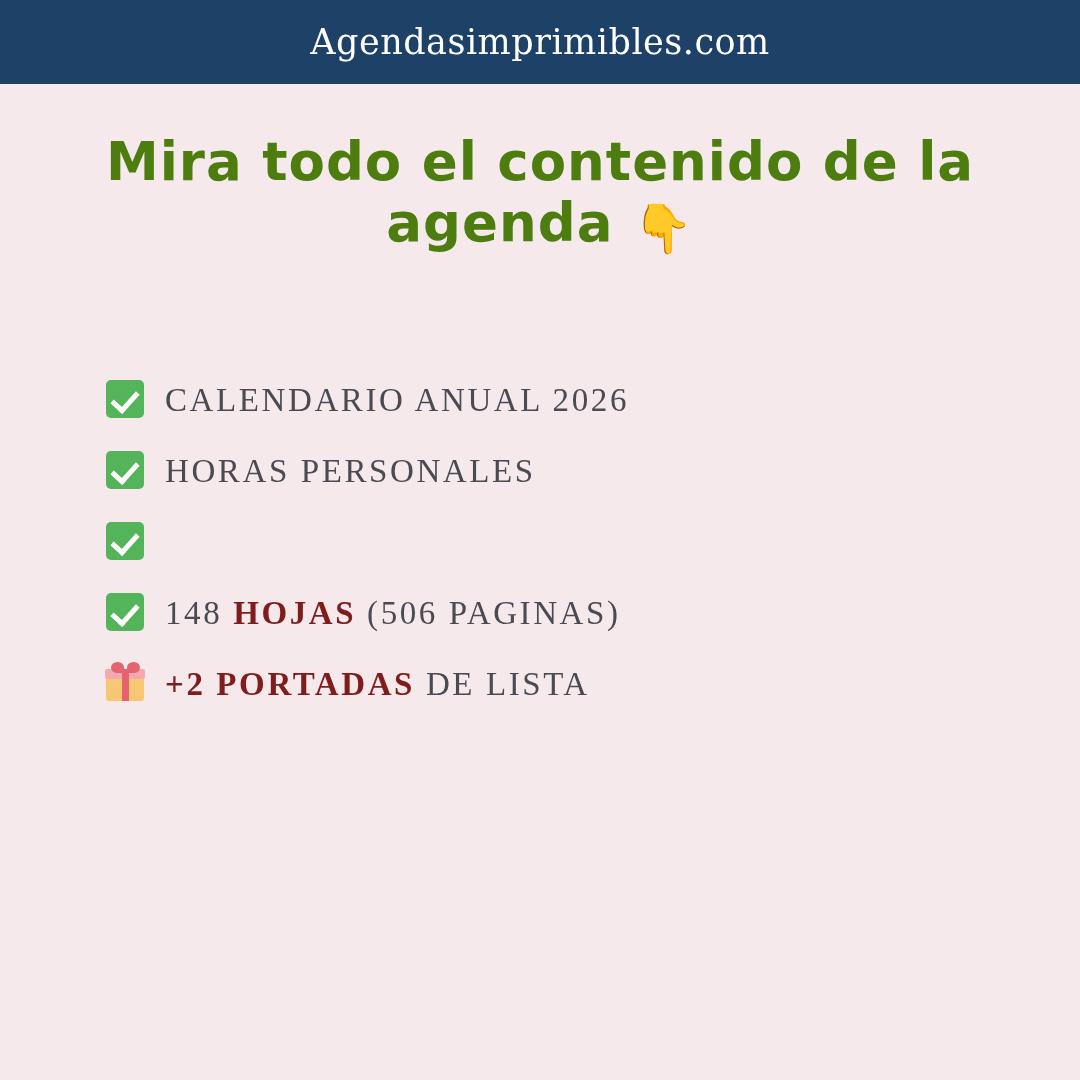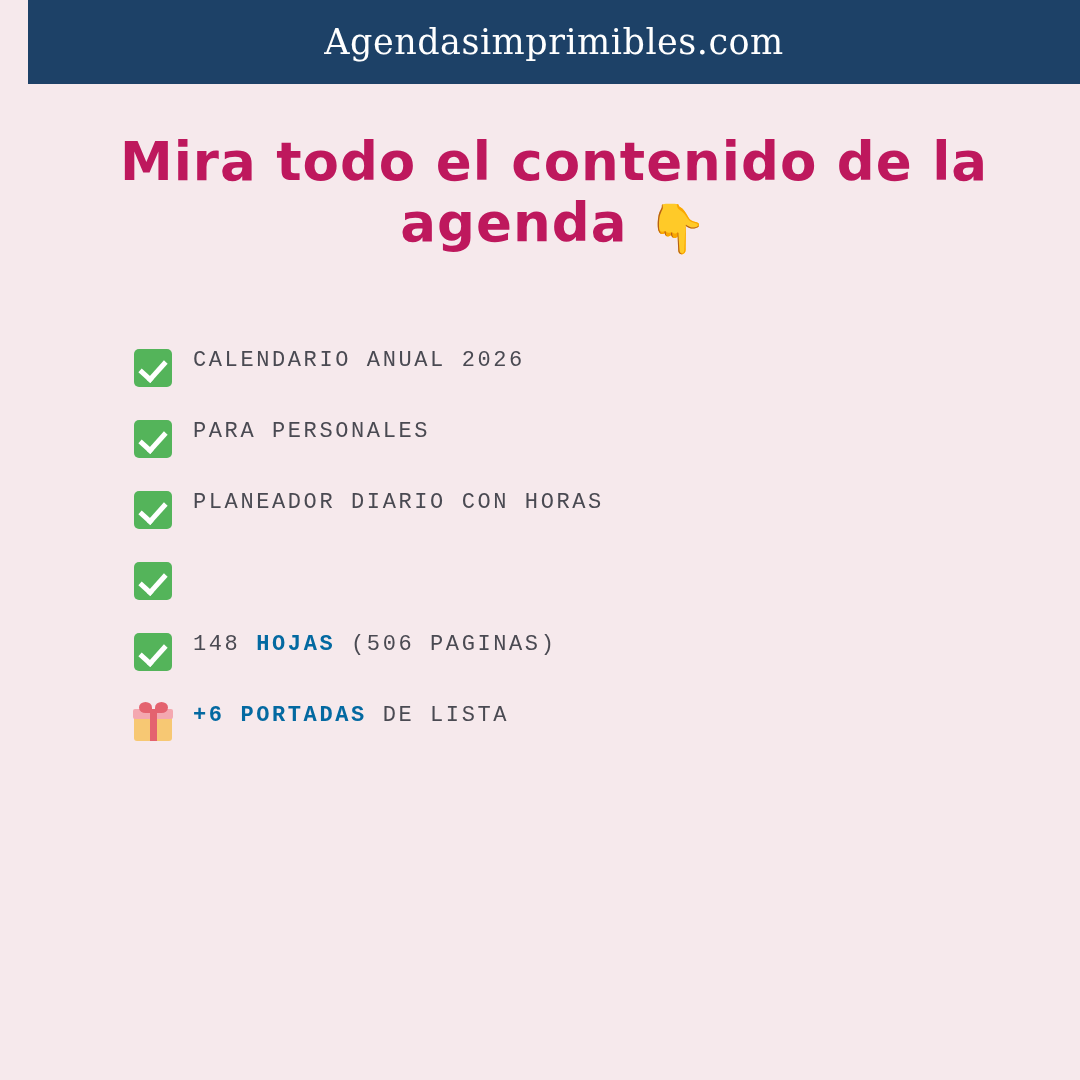"Agendasimprimibles.com" .page { padding-left: 28px -> none }
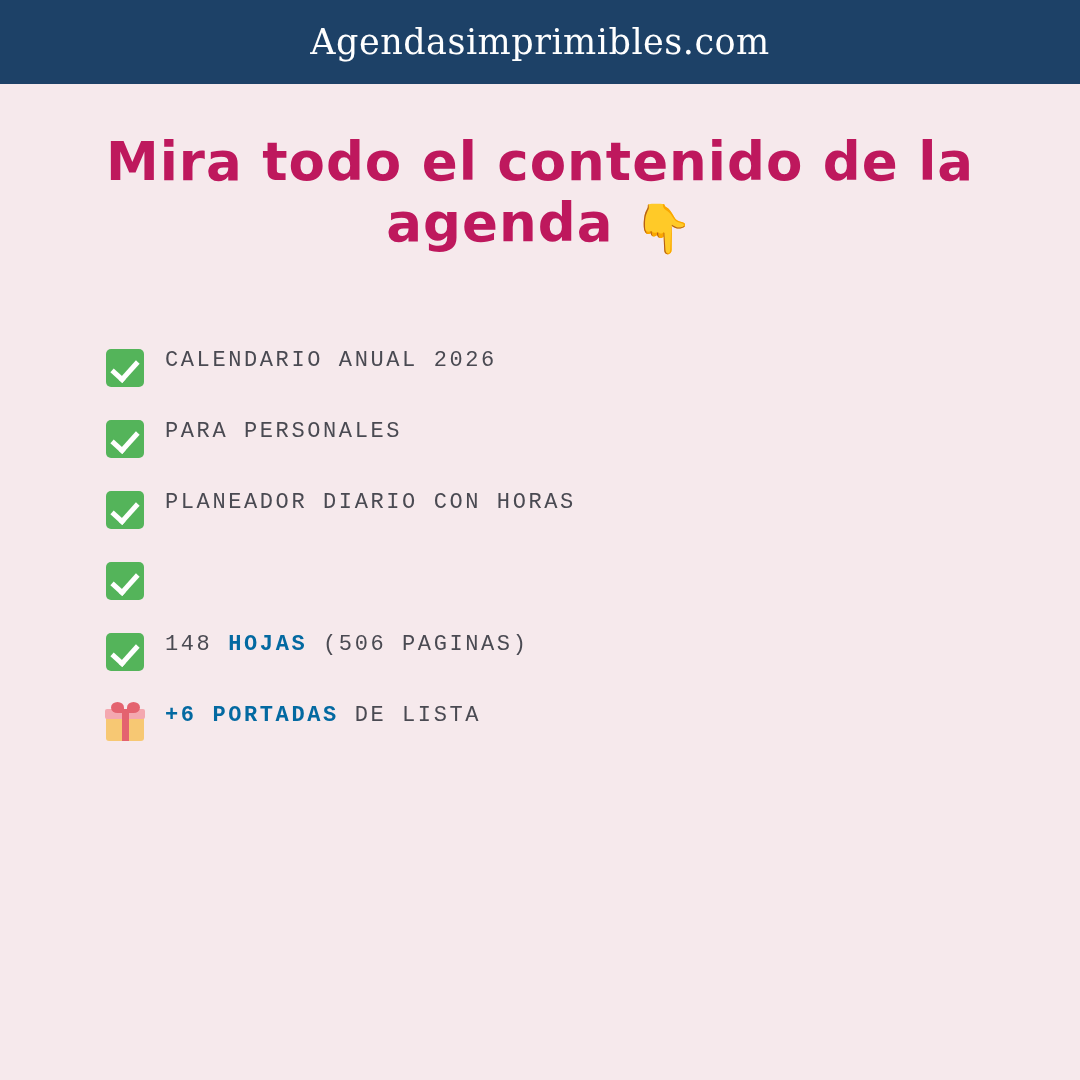"Mira todo el contenido de" .headline { color: #be185d -> #4d7c0f }
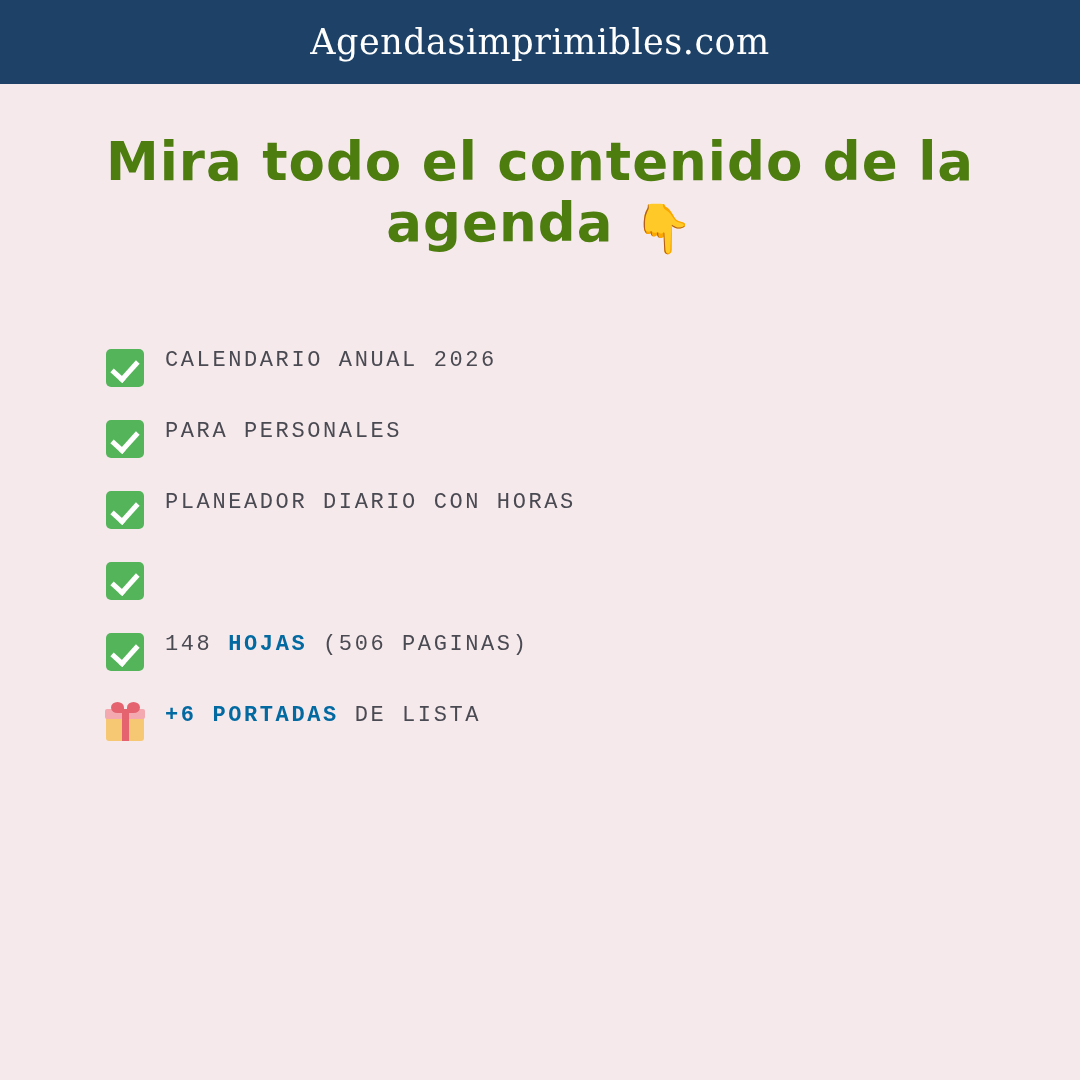"CALENDARIO ANUAL 2026" .list-item { align-items: flex-start -> flex-end; font-family: Liberation Mono, monospace -> Liberation Serif, serif; font-size: 22px -> 33px }
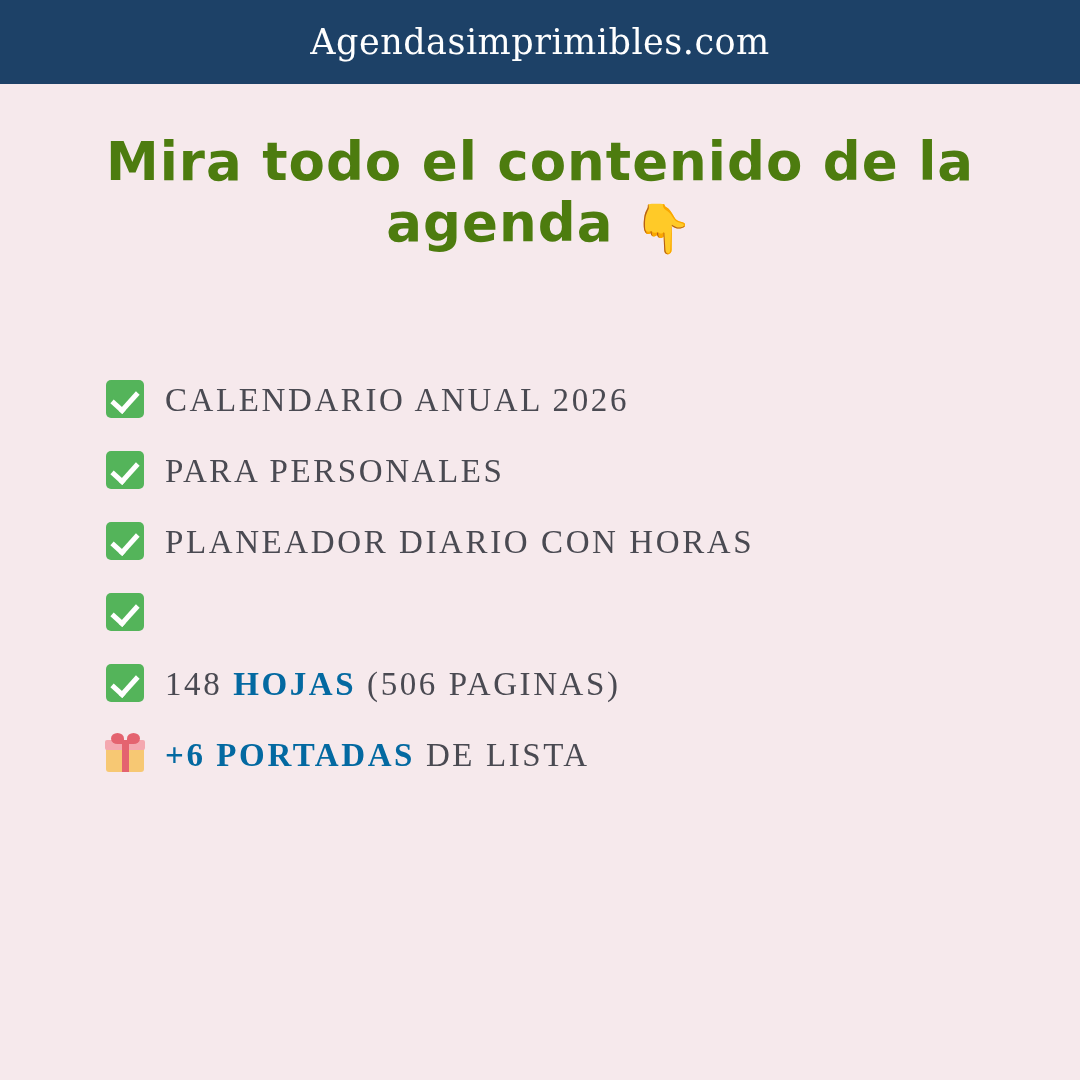"PARA PERSONALES" span.plain { text: PARA -> HORAS }
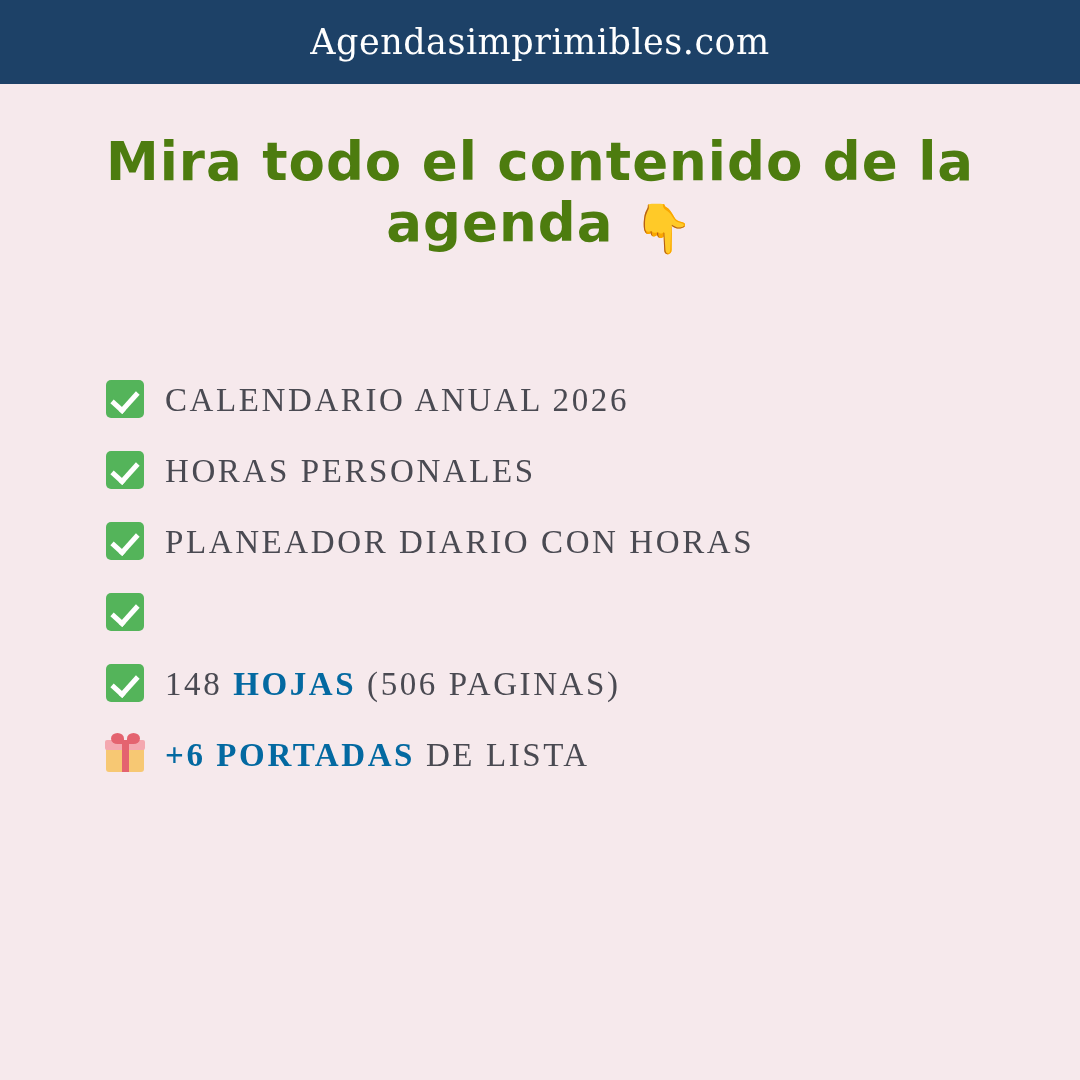"PLANEADOR DIARIO CON HORAS" li.list-item { html: <li> <span> <span></span> </span> <span><span>PLANEADOR DIARIO CON HORAS</span></span> </li> -> none }
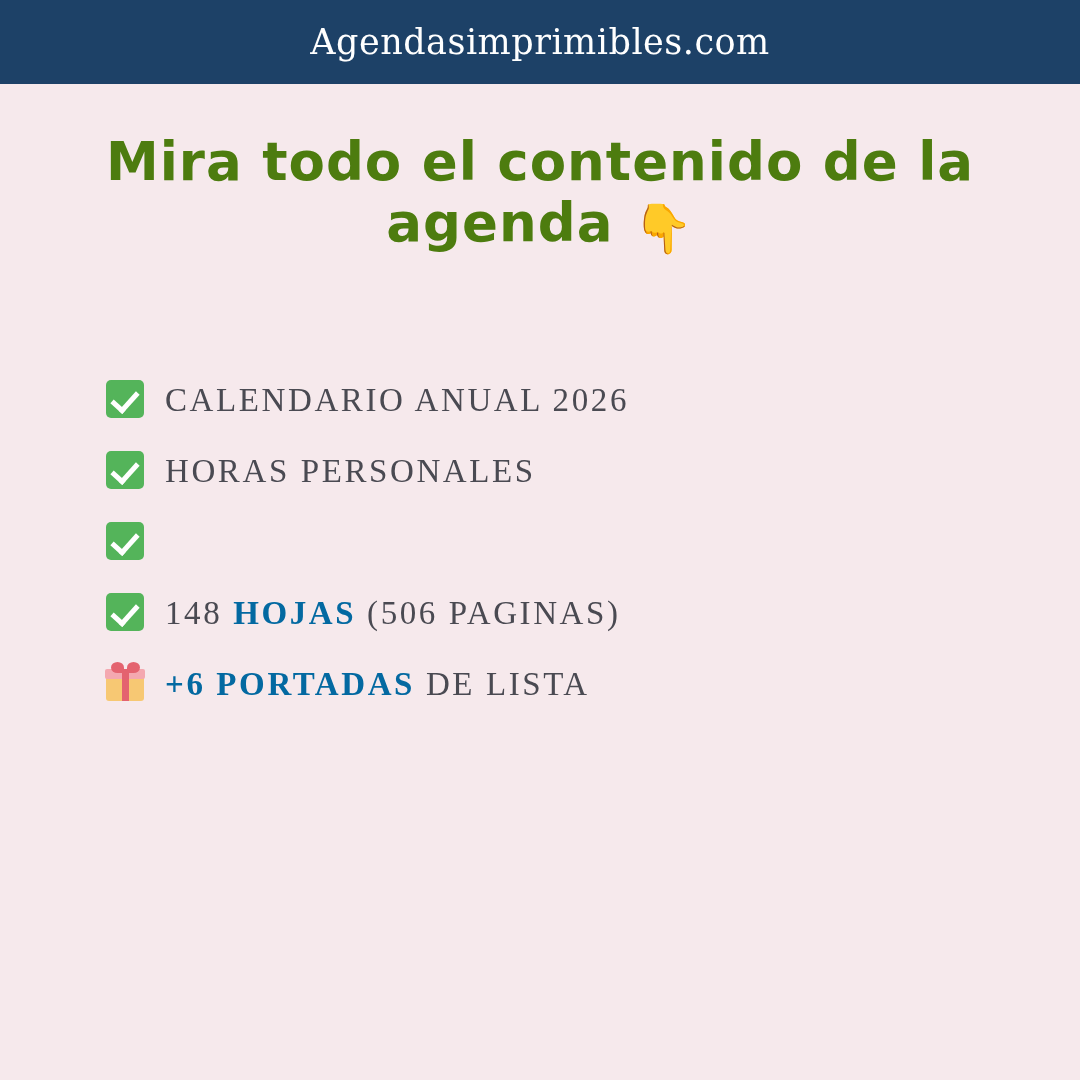"HOJAS" .item-text .strong { color: #0369a1 -> #7f1d1d }
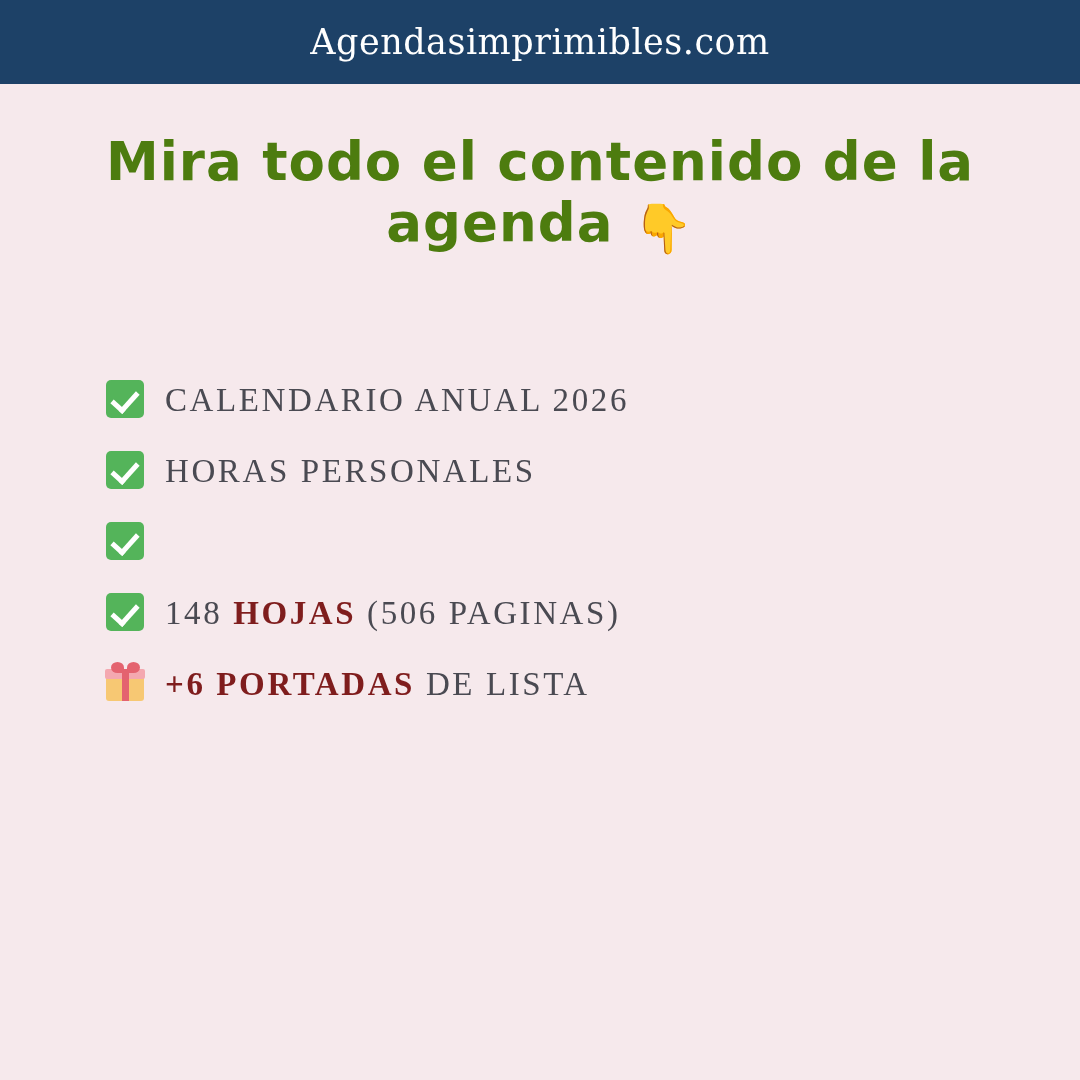"+6 PORTADAS" span.strong { text: +6 -> +2 }
